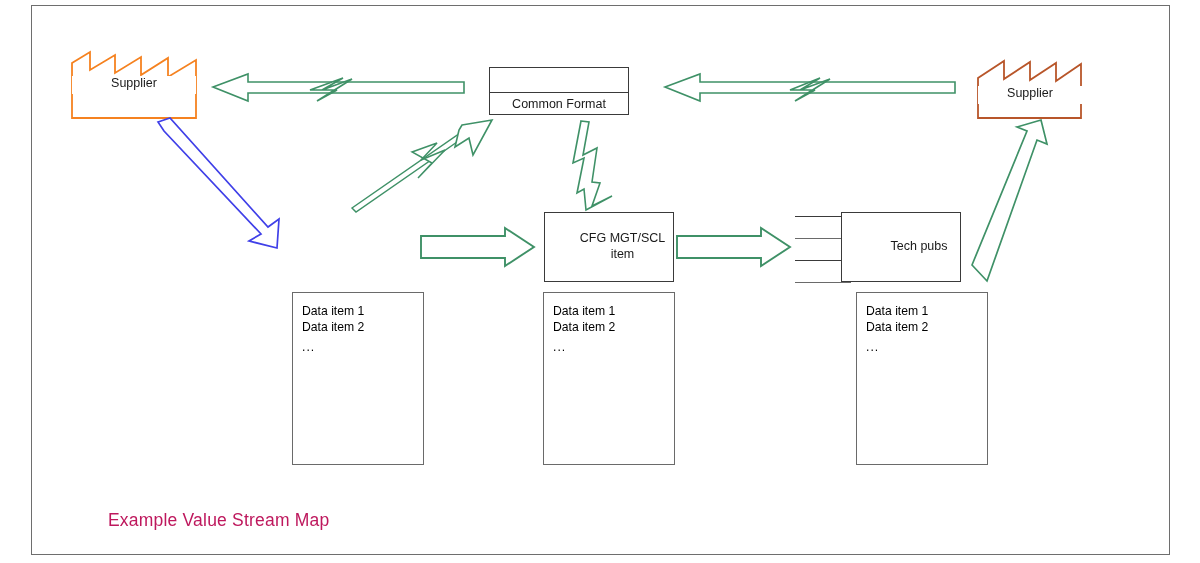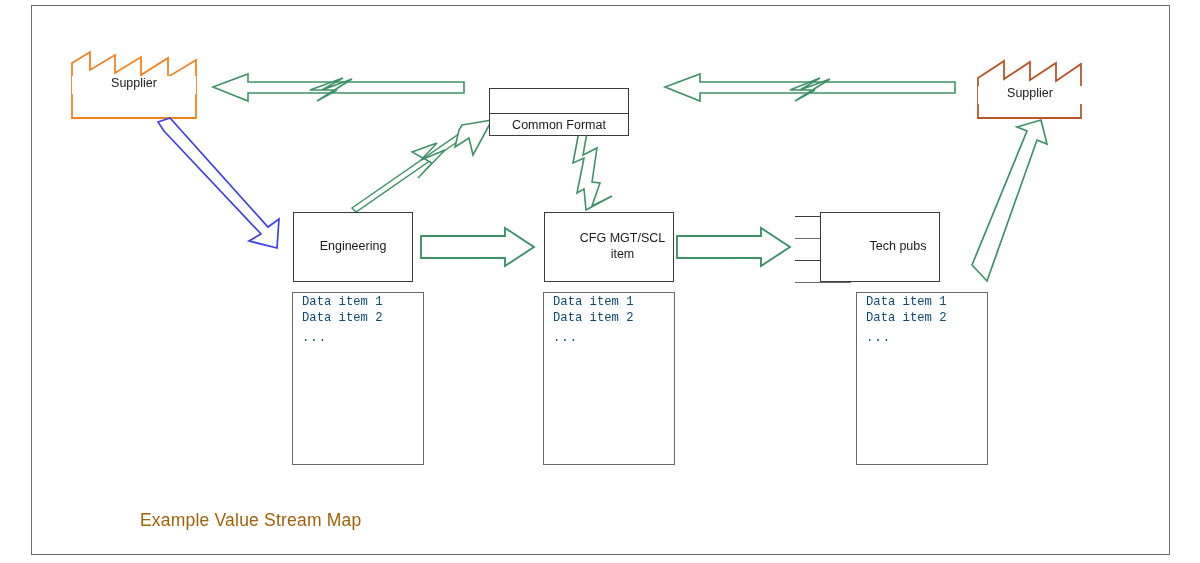"Common Format" .fmt-box { margin-top: 21px -> none }
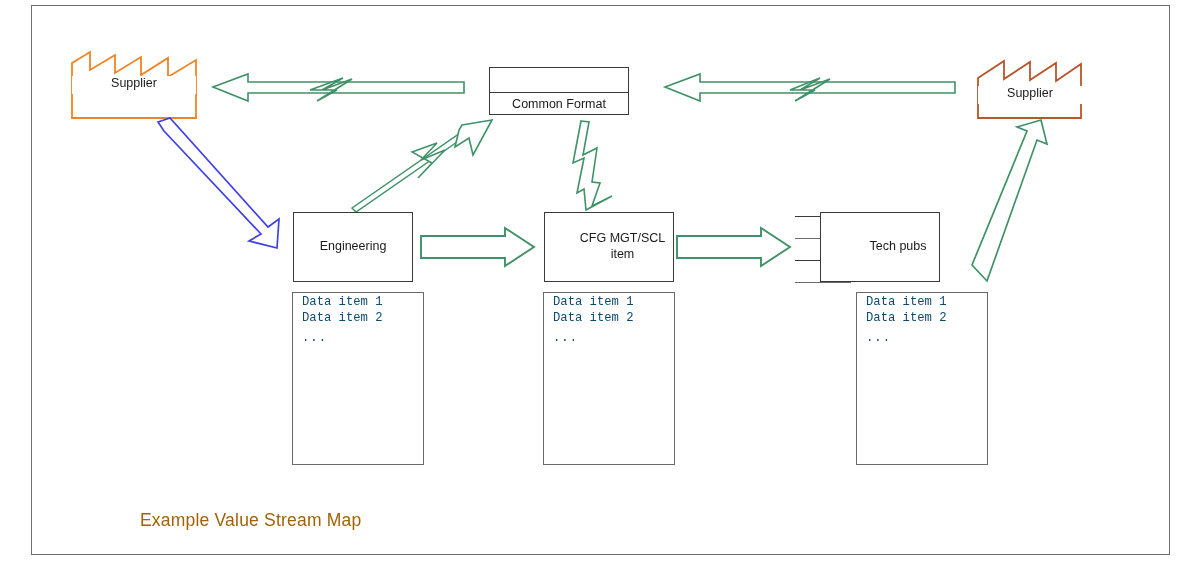"Engineering" div.node { html: <div> <span>Engineering</span> </div> -> none }
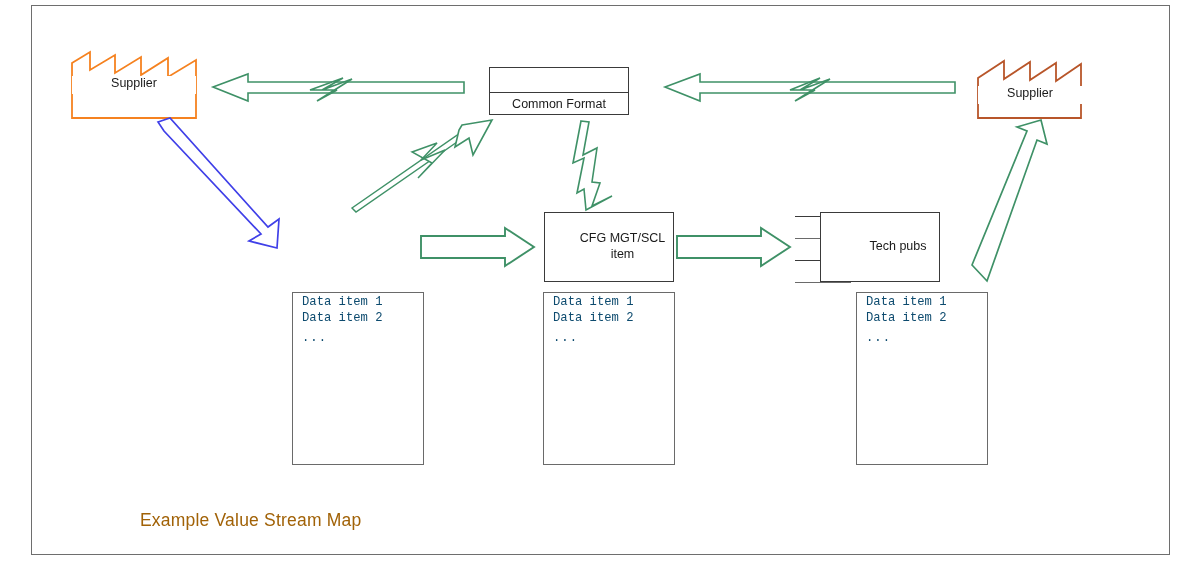"Tech pubs" div.node { left: 820px -> 841px }
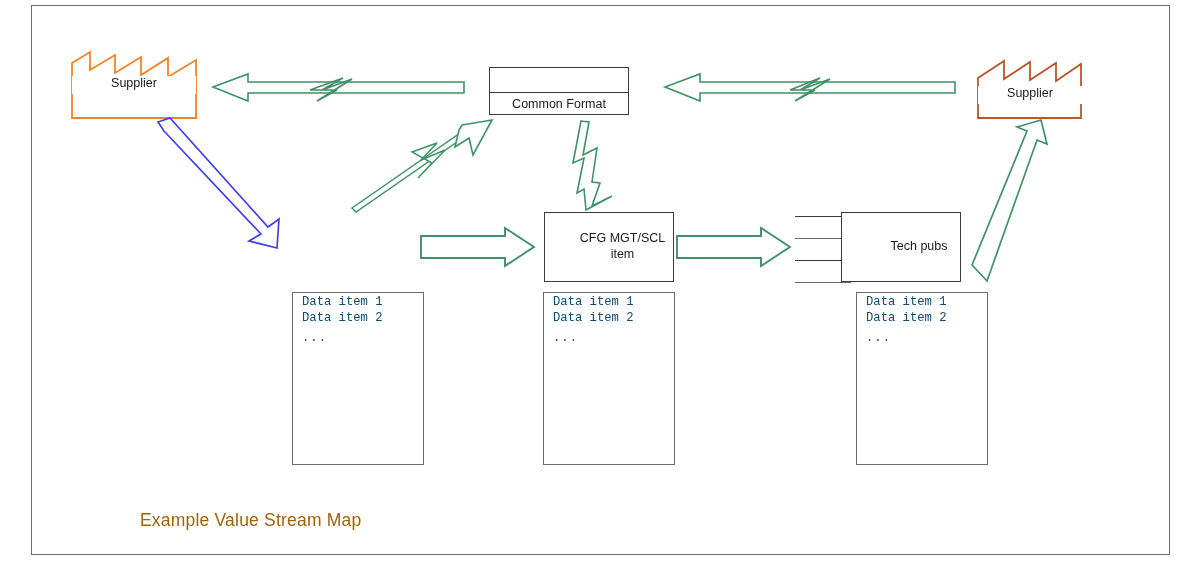"Data item 1" .data-box { color: #0c4a6e -> #000000; font-family: Liberation Mono, monospace -> none; padding: 1px 8px 0 9px -> 10px 8px 0 9px }
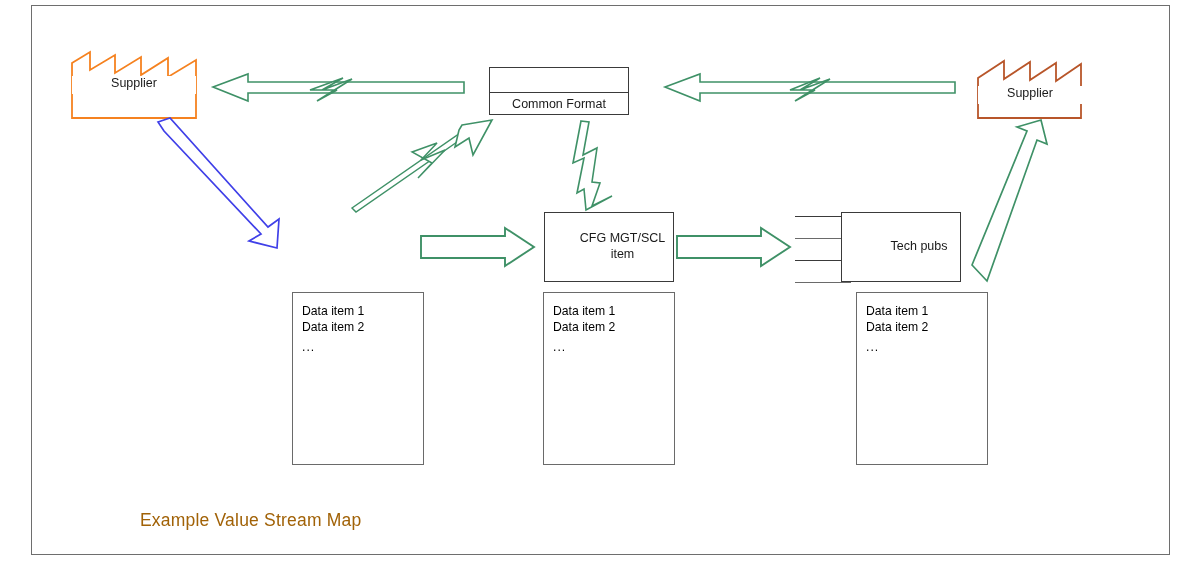"Example Value Stream Map" .map-title { color: #a16207 -> #be185d; margin-left: 32px -> none }
